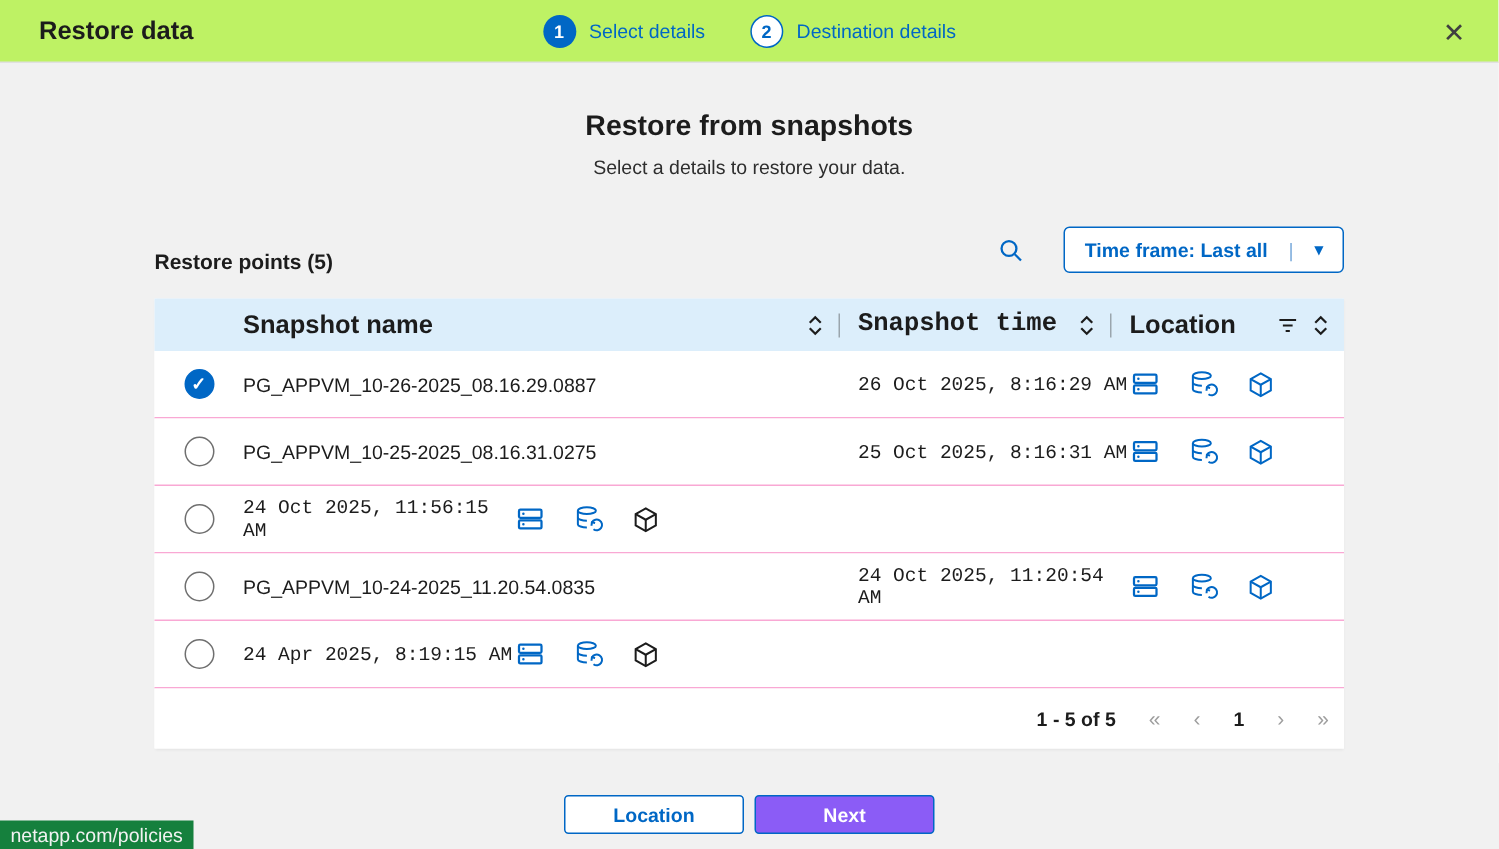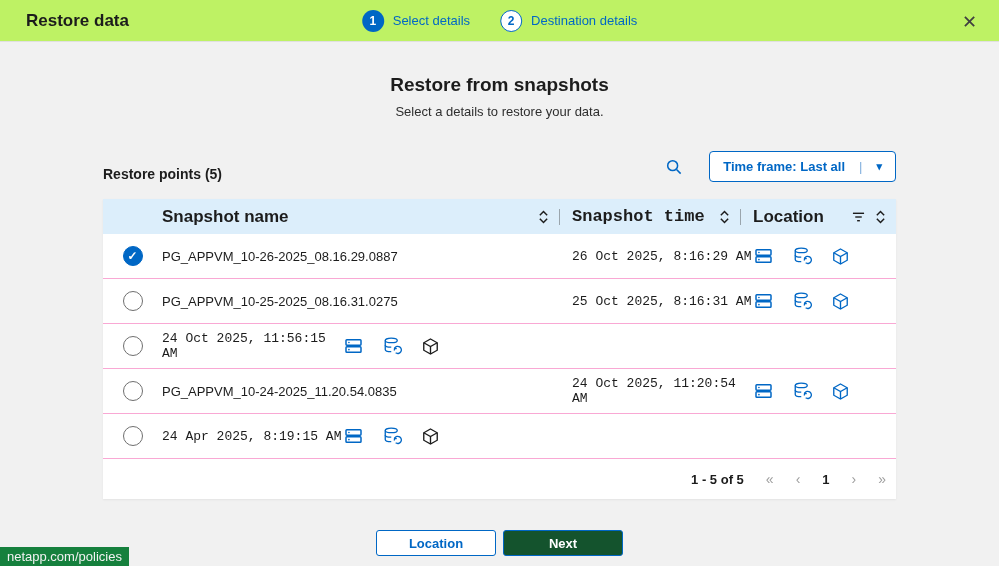"Next" .btn-primary { background: #14532d -> #8b5cf6 }
